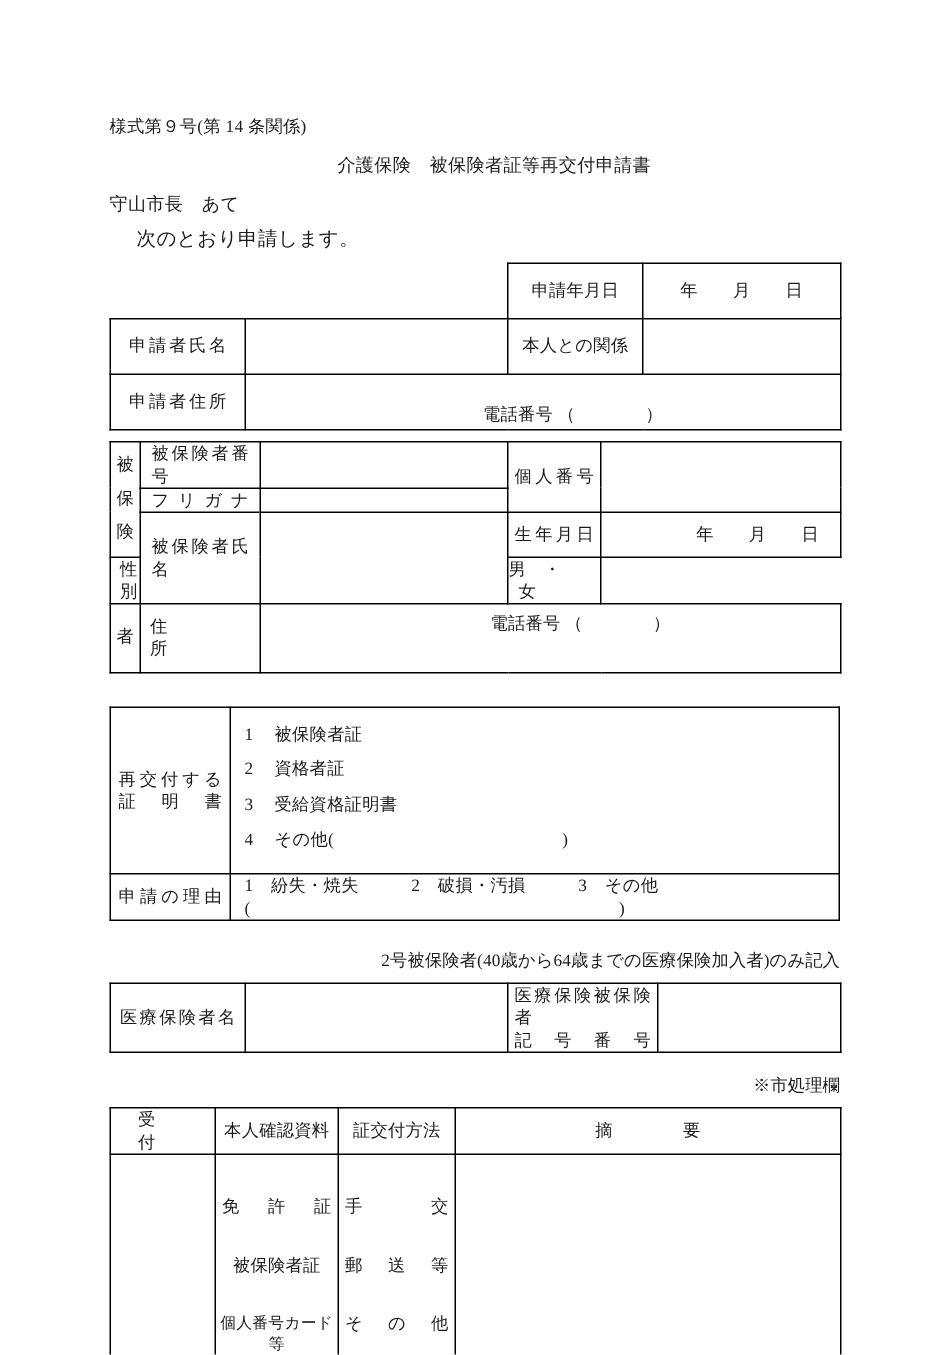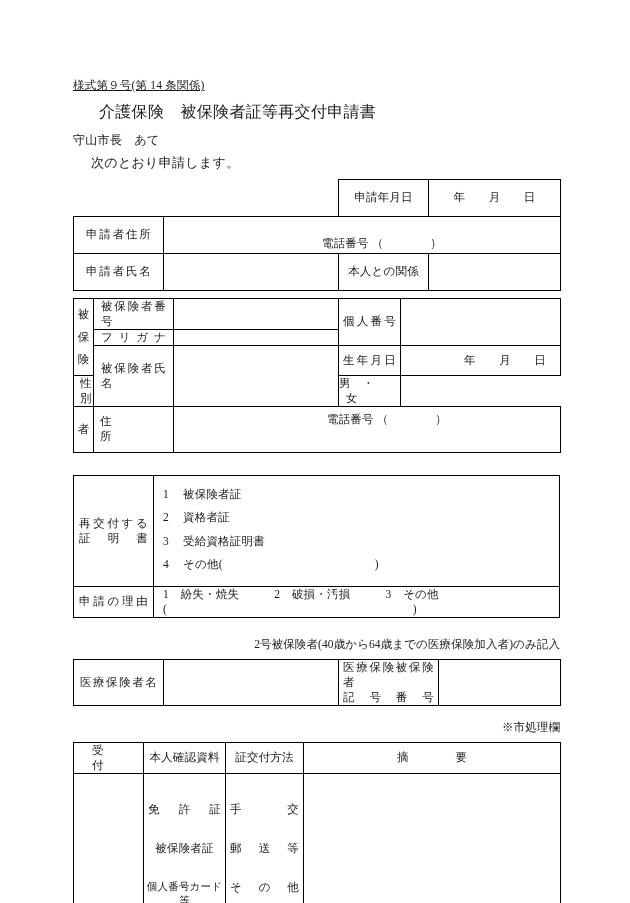"様式第９号(第 14 条関係)" .doc-no { text-decoration: underline -> none }
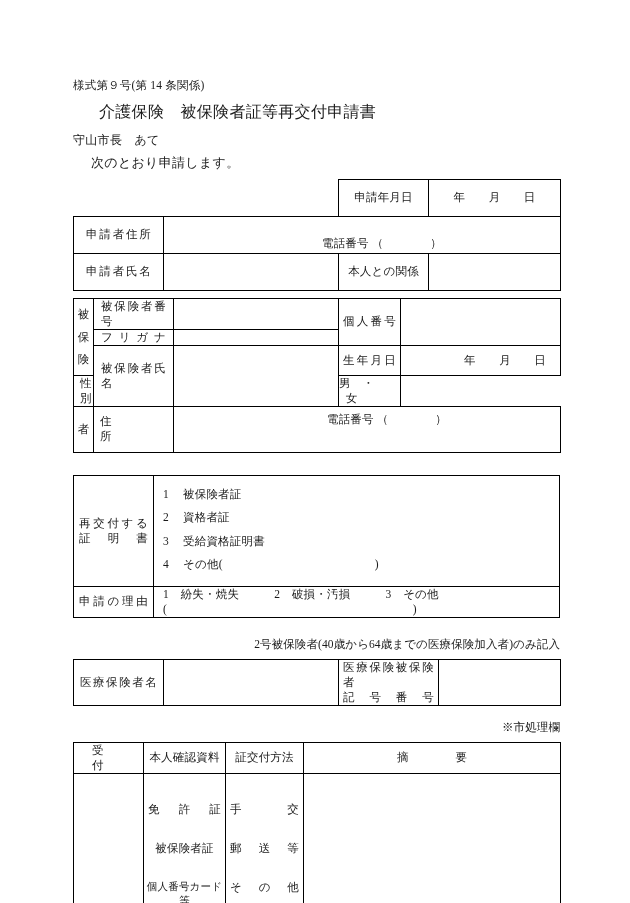"介護保険 被保険者証等再交付申請書" .doc-title { font-size: 16px -> 12px; text-align: left -> center }
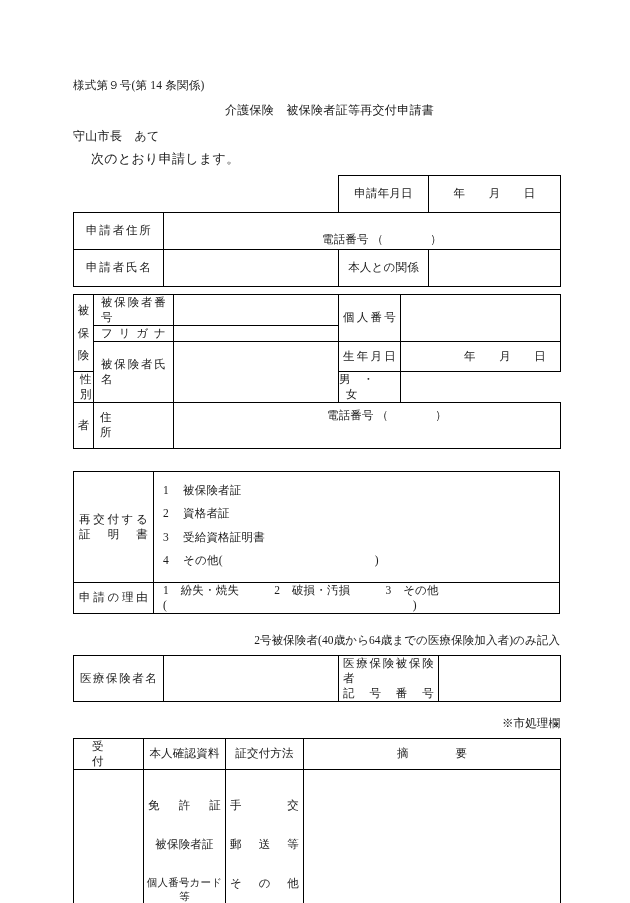"申請者住所" tr { order: before "申請者氏名" -> after "申請者氏名" }
